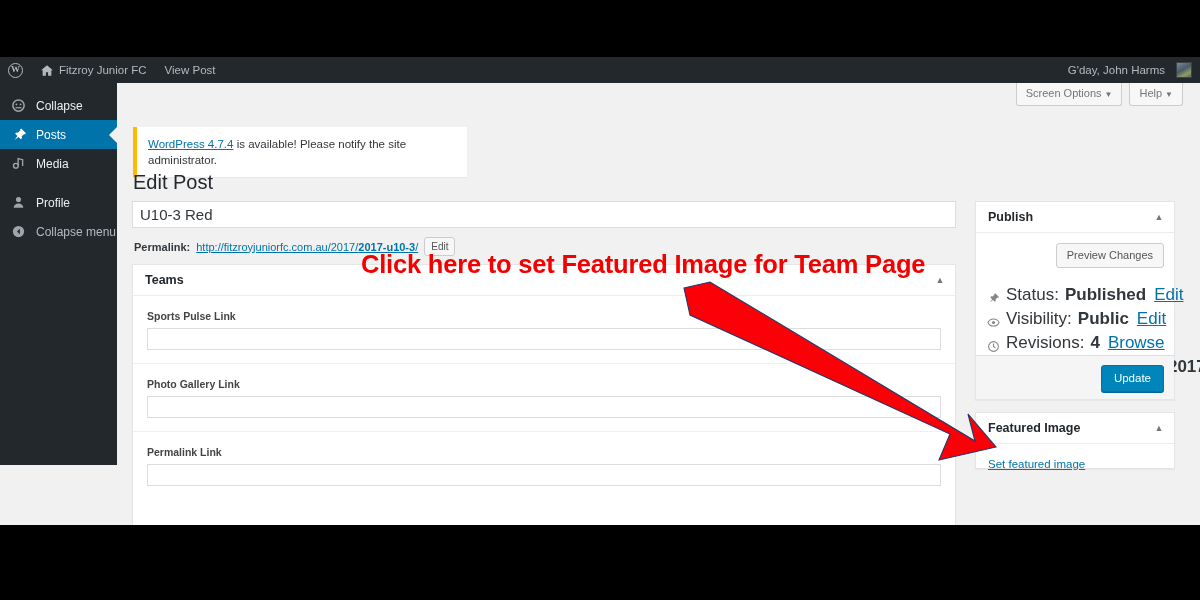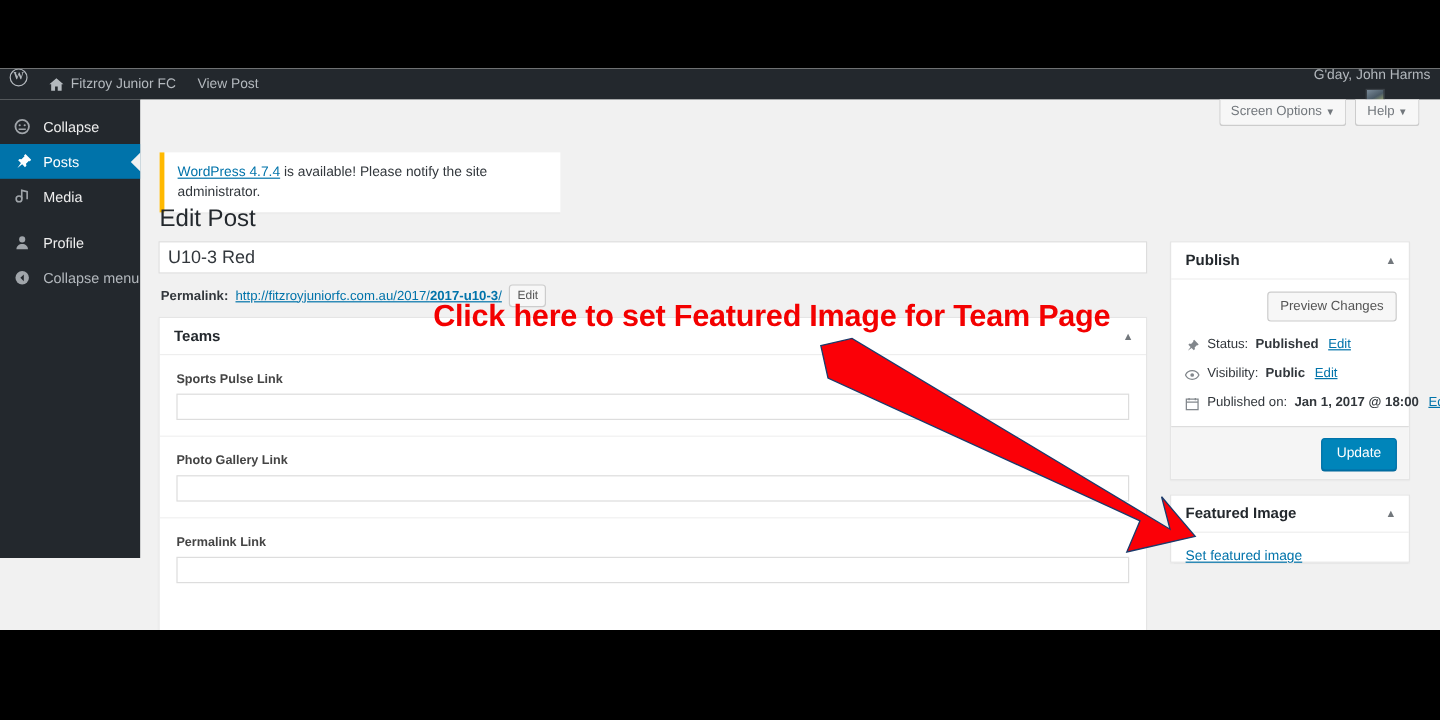"G'day, John Harms" .ab-item:first-child { flex-direction: column -> none }
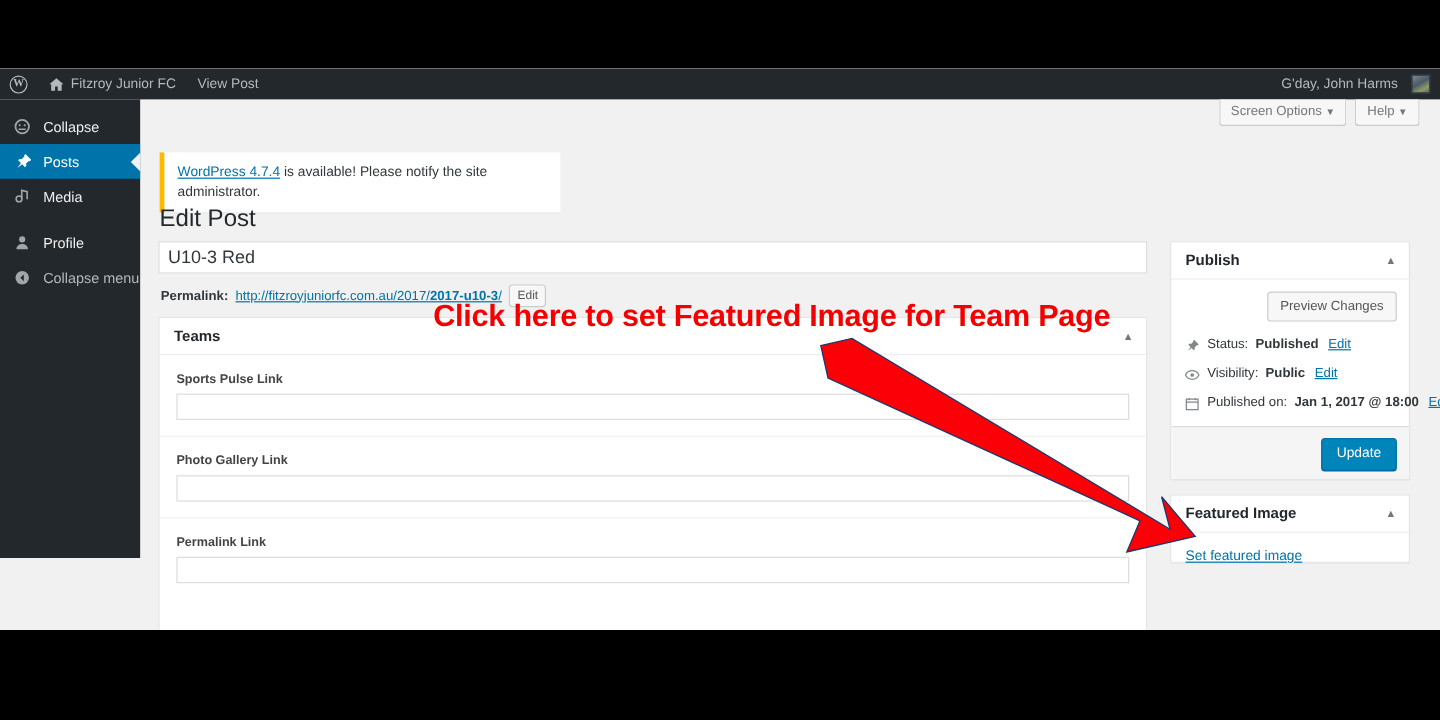"Status:" .pub-row { align-items: flex-start -> flex-end; font-size: 11px -> 17px }
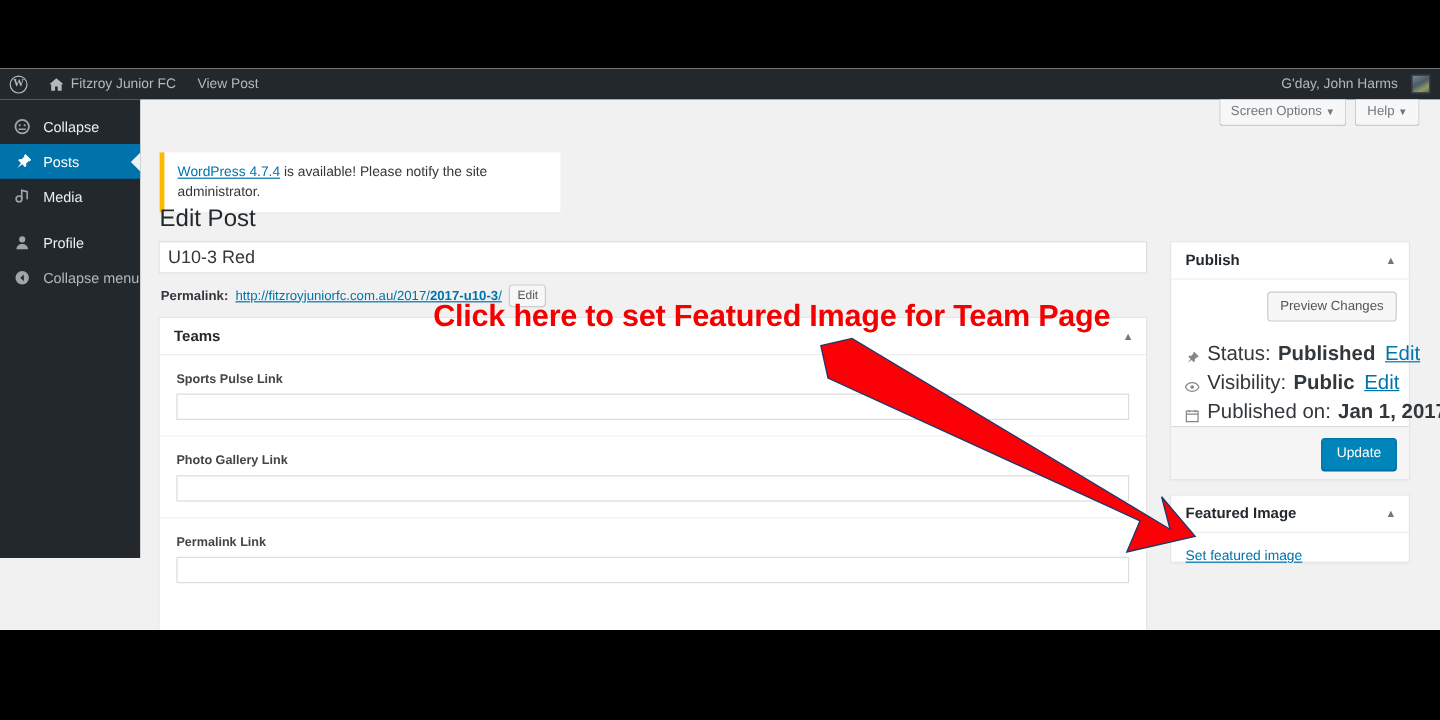"Revisions:" div.pub-row { html: none -> <div> <span> <svg> <circle></circle> <path></path> </svg> </span> <span>Revisions:</span> <b>4</b> <a>Browse</a> </div> }
